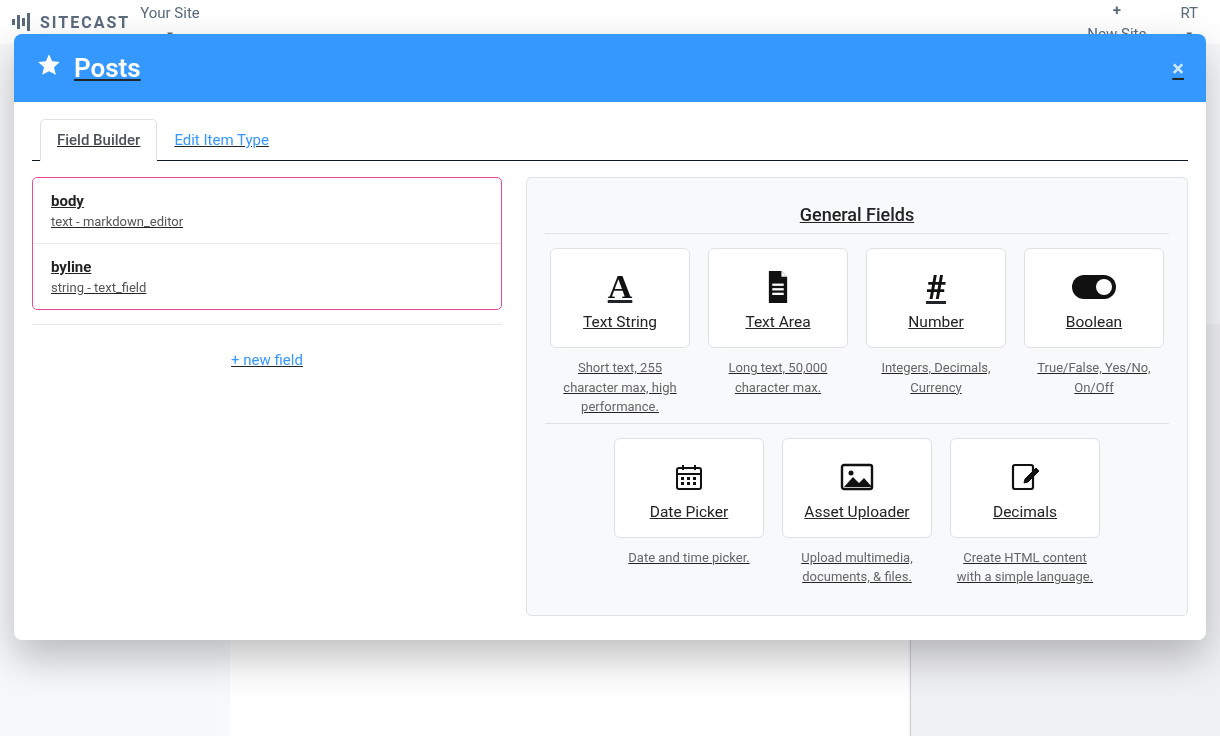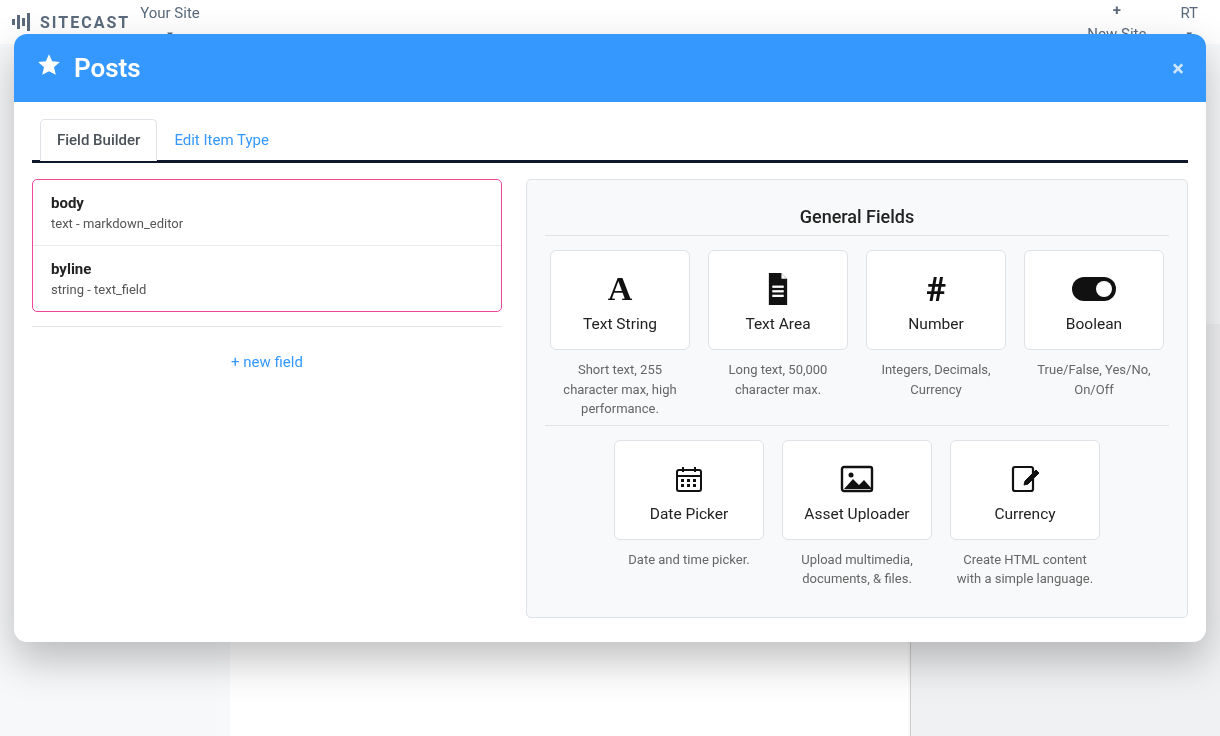"Posts" .modal { border-radius: 13px -> 8px; text-decoration: none -> underline }
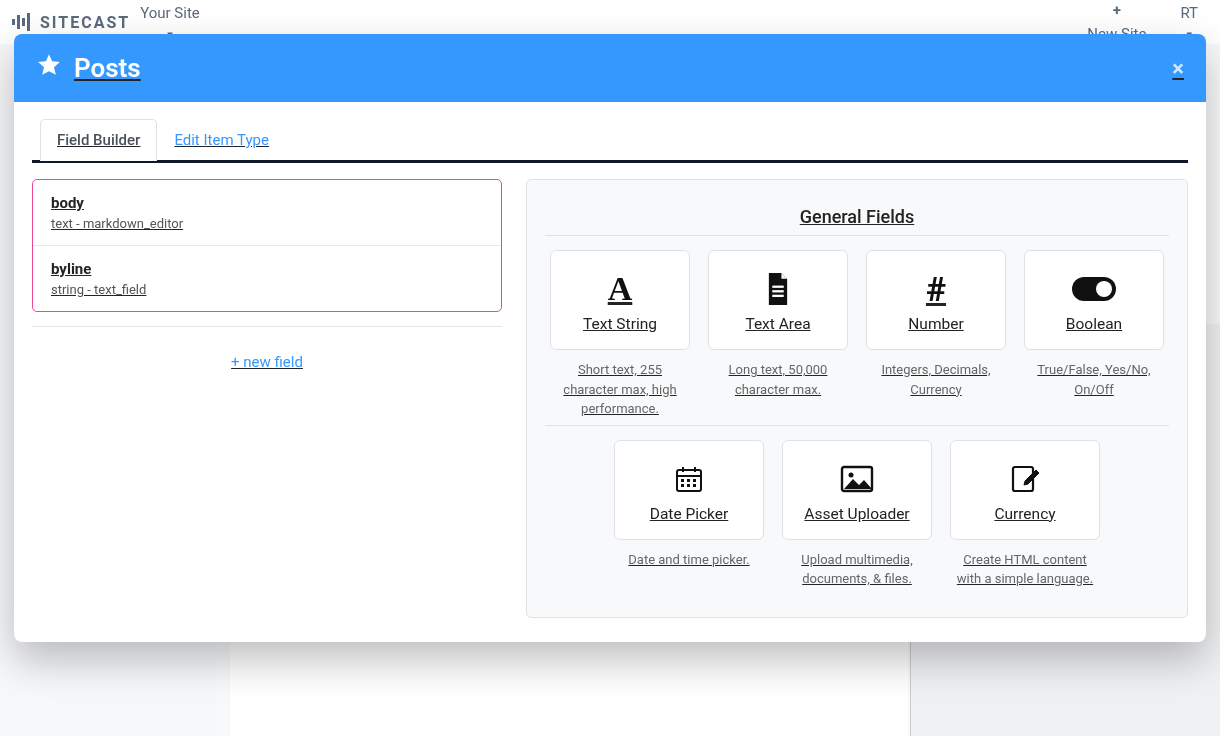"Field Builder" .tabs { border-bottom: 3px solid #0f172a -> 1px solid #0f172a }
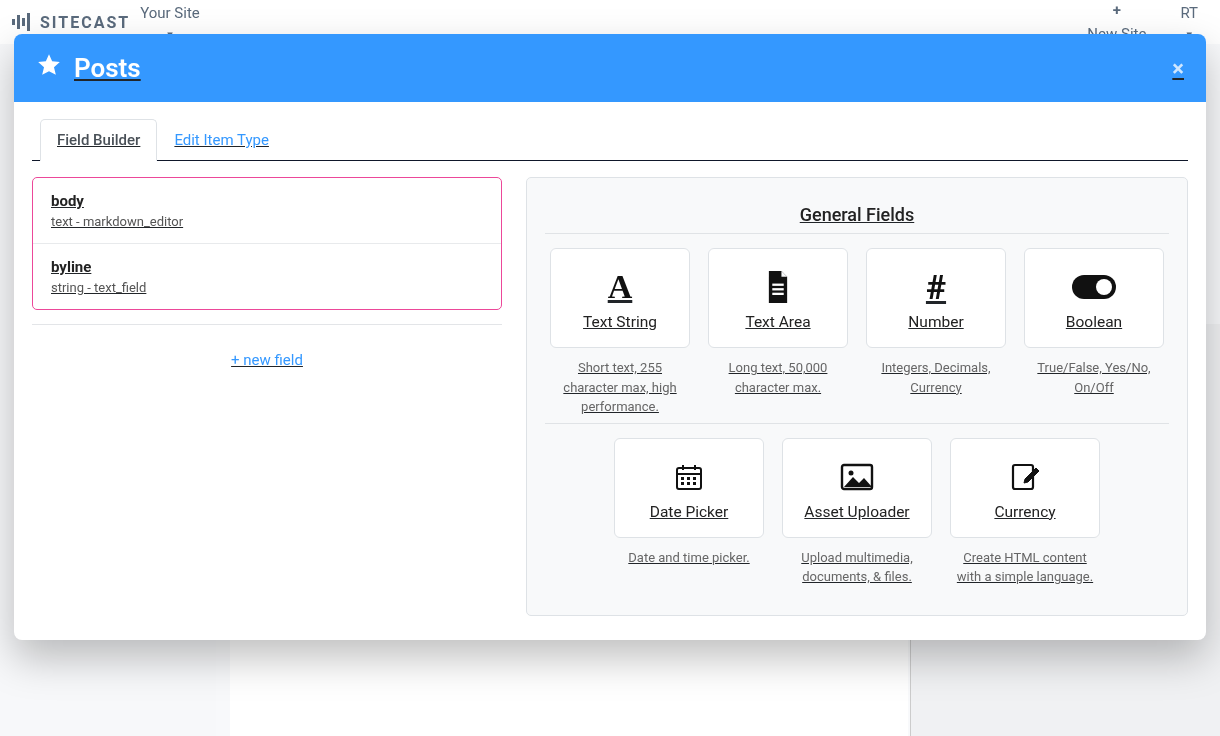"Currency" div.label { text: Currency -> Decimals }
